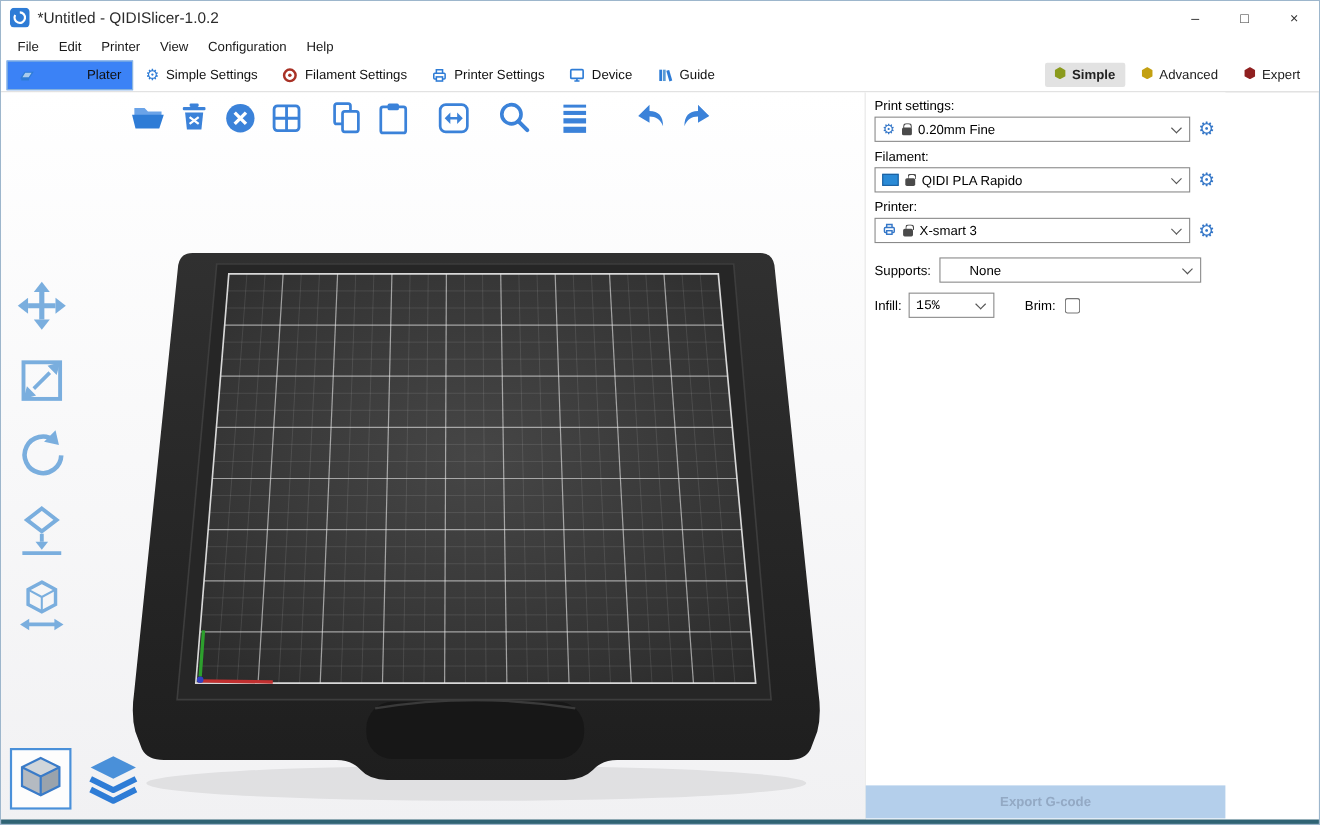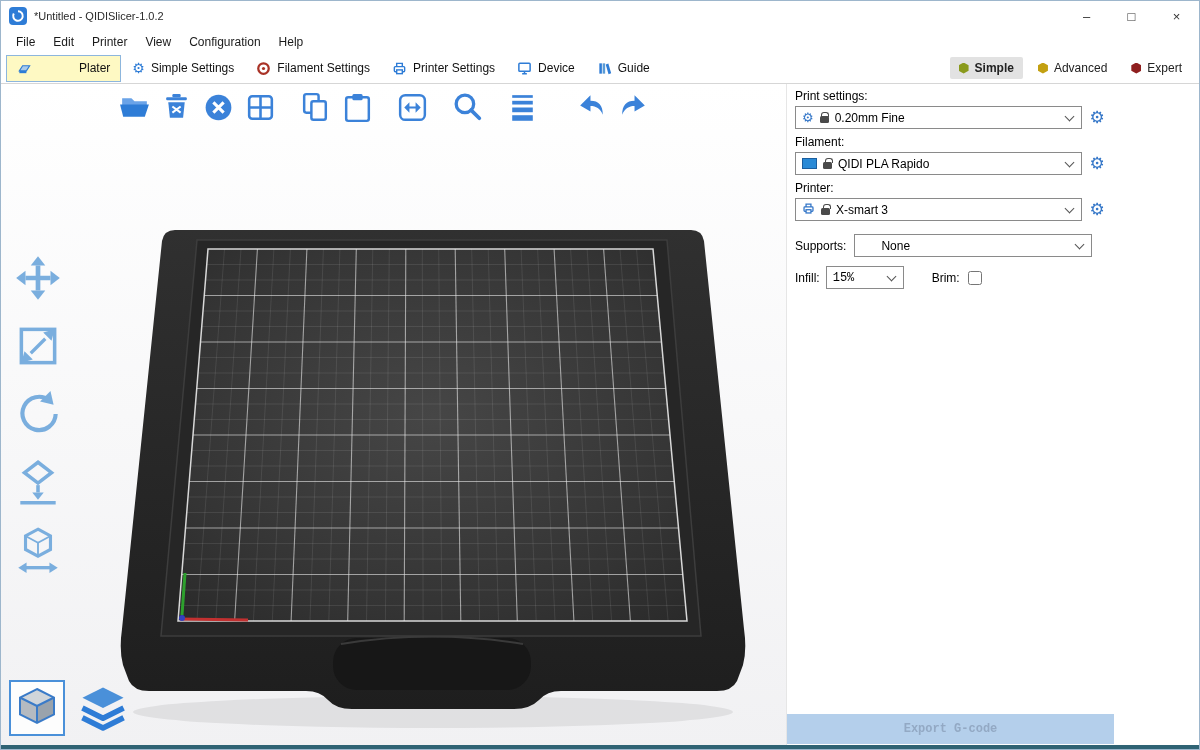"*Untitled - QIDISlicer-1.0.2" .title-text { font-size: 11px -> 14px }
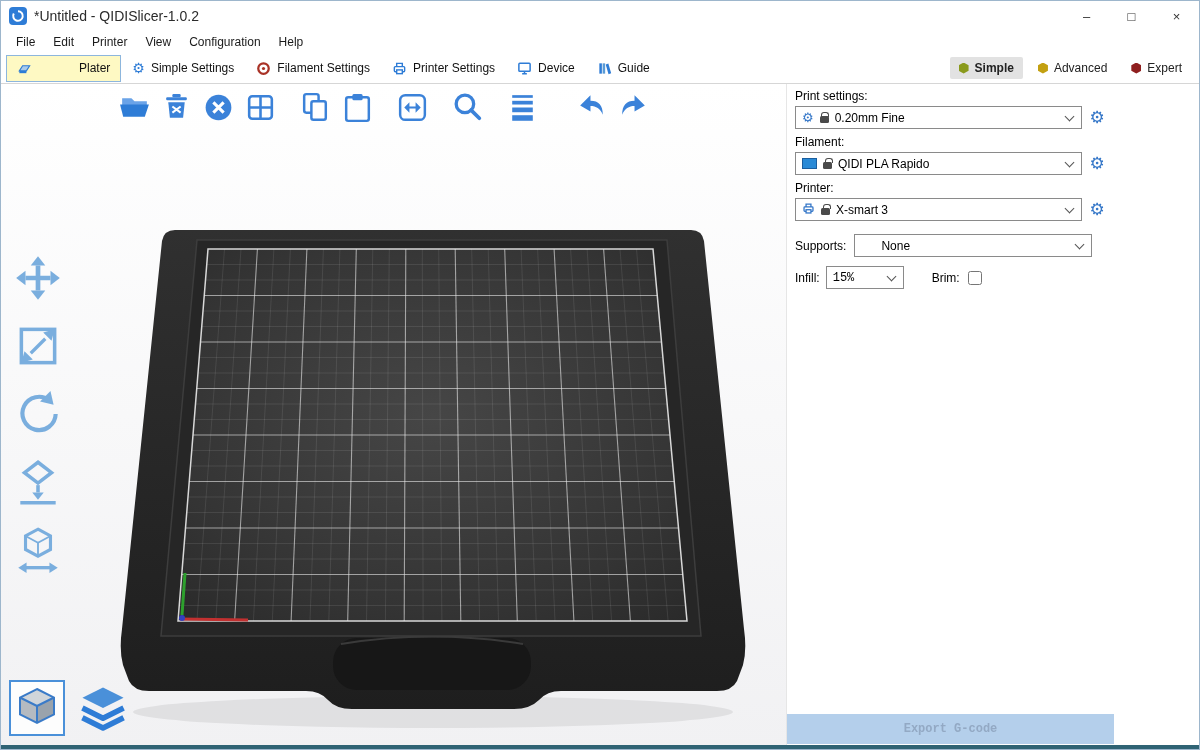"Plater" .tab.active { background: #fef9c3 -> #3b82f6 }
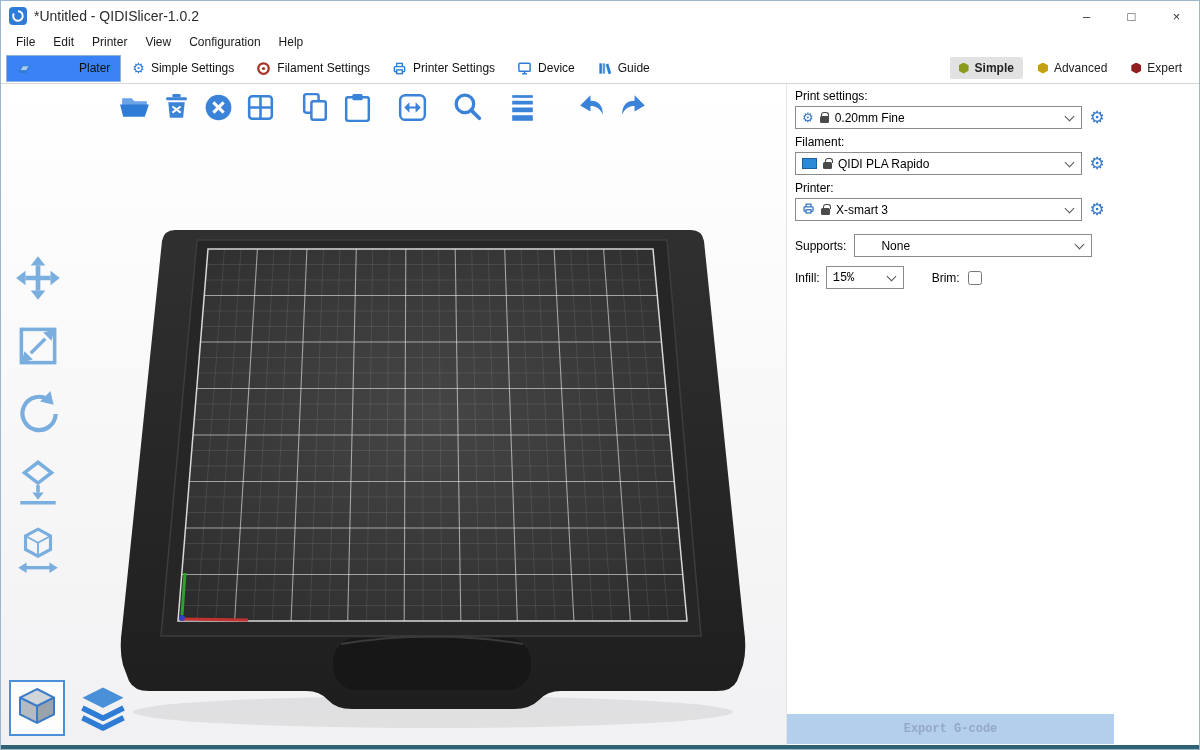"Simple" .mode { align-items: center -> none }
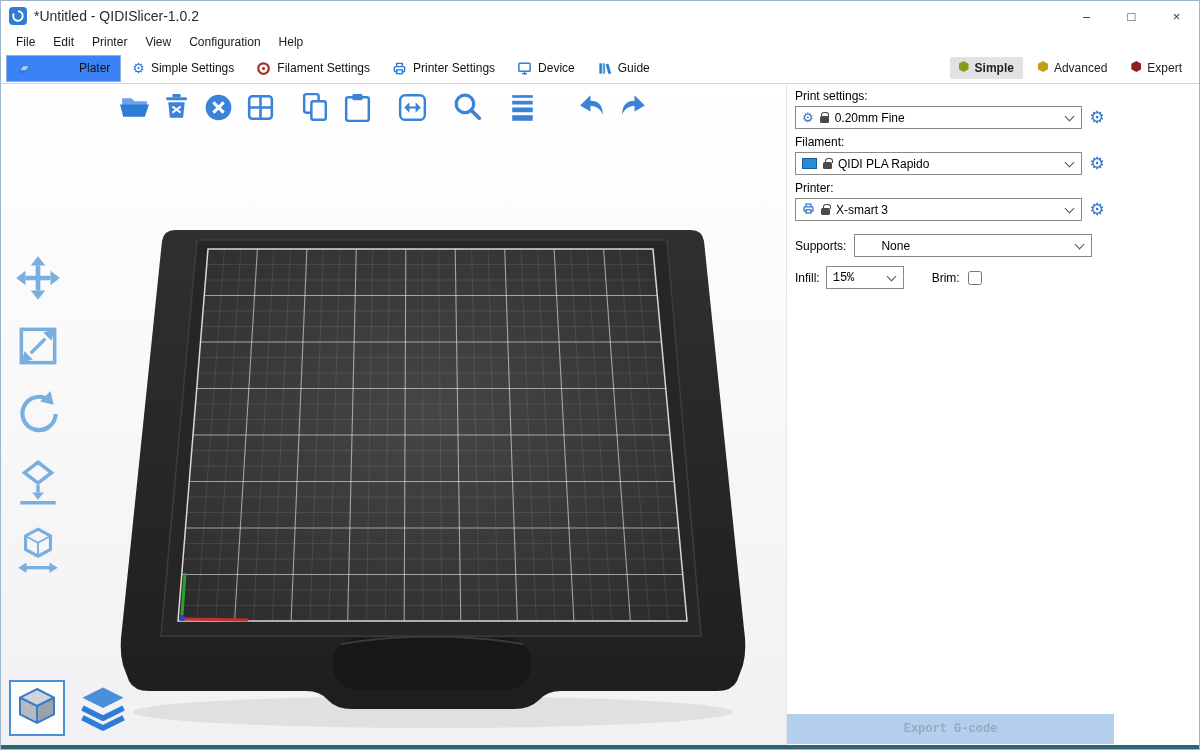"Export G-code" .export-btn { font-family: Liberation Mono, monospace -> Liberation Sans, sans-serif }
